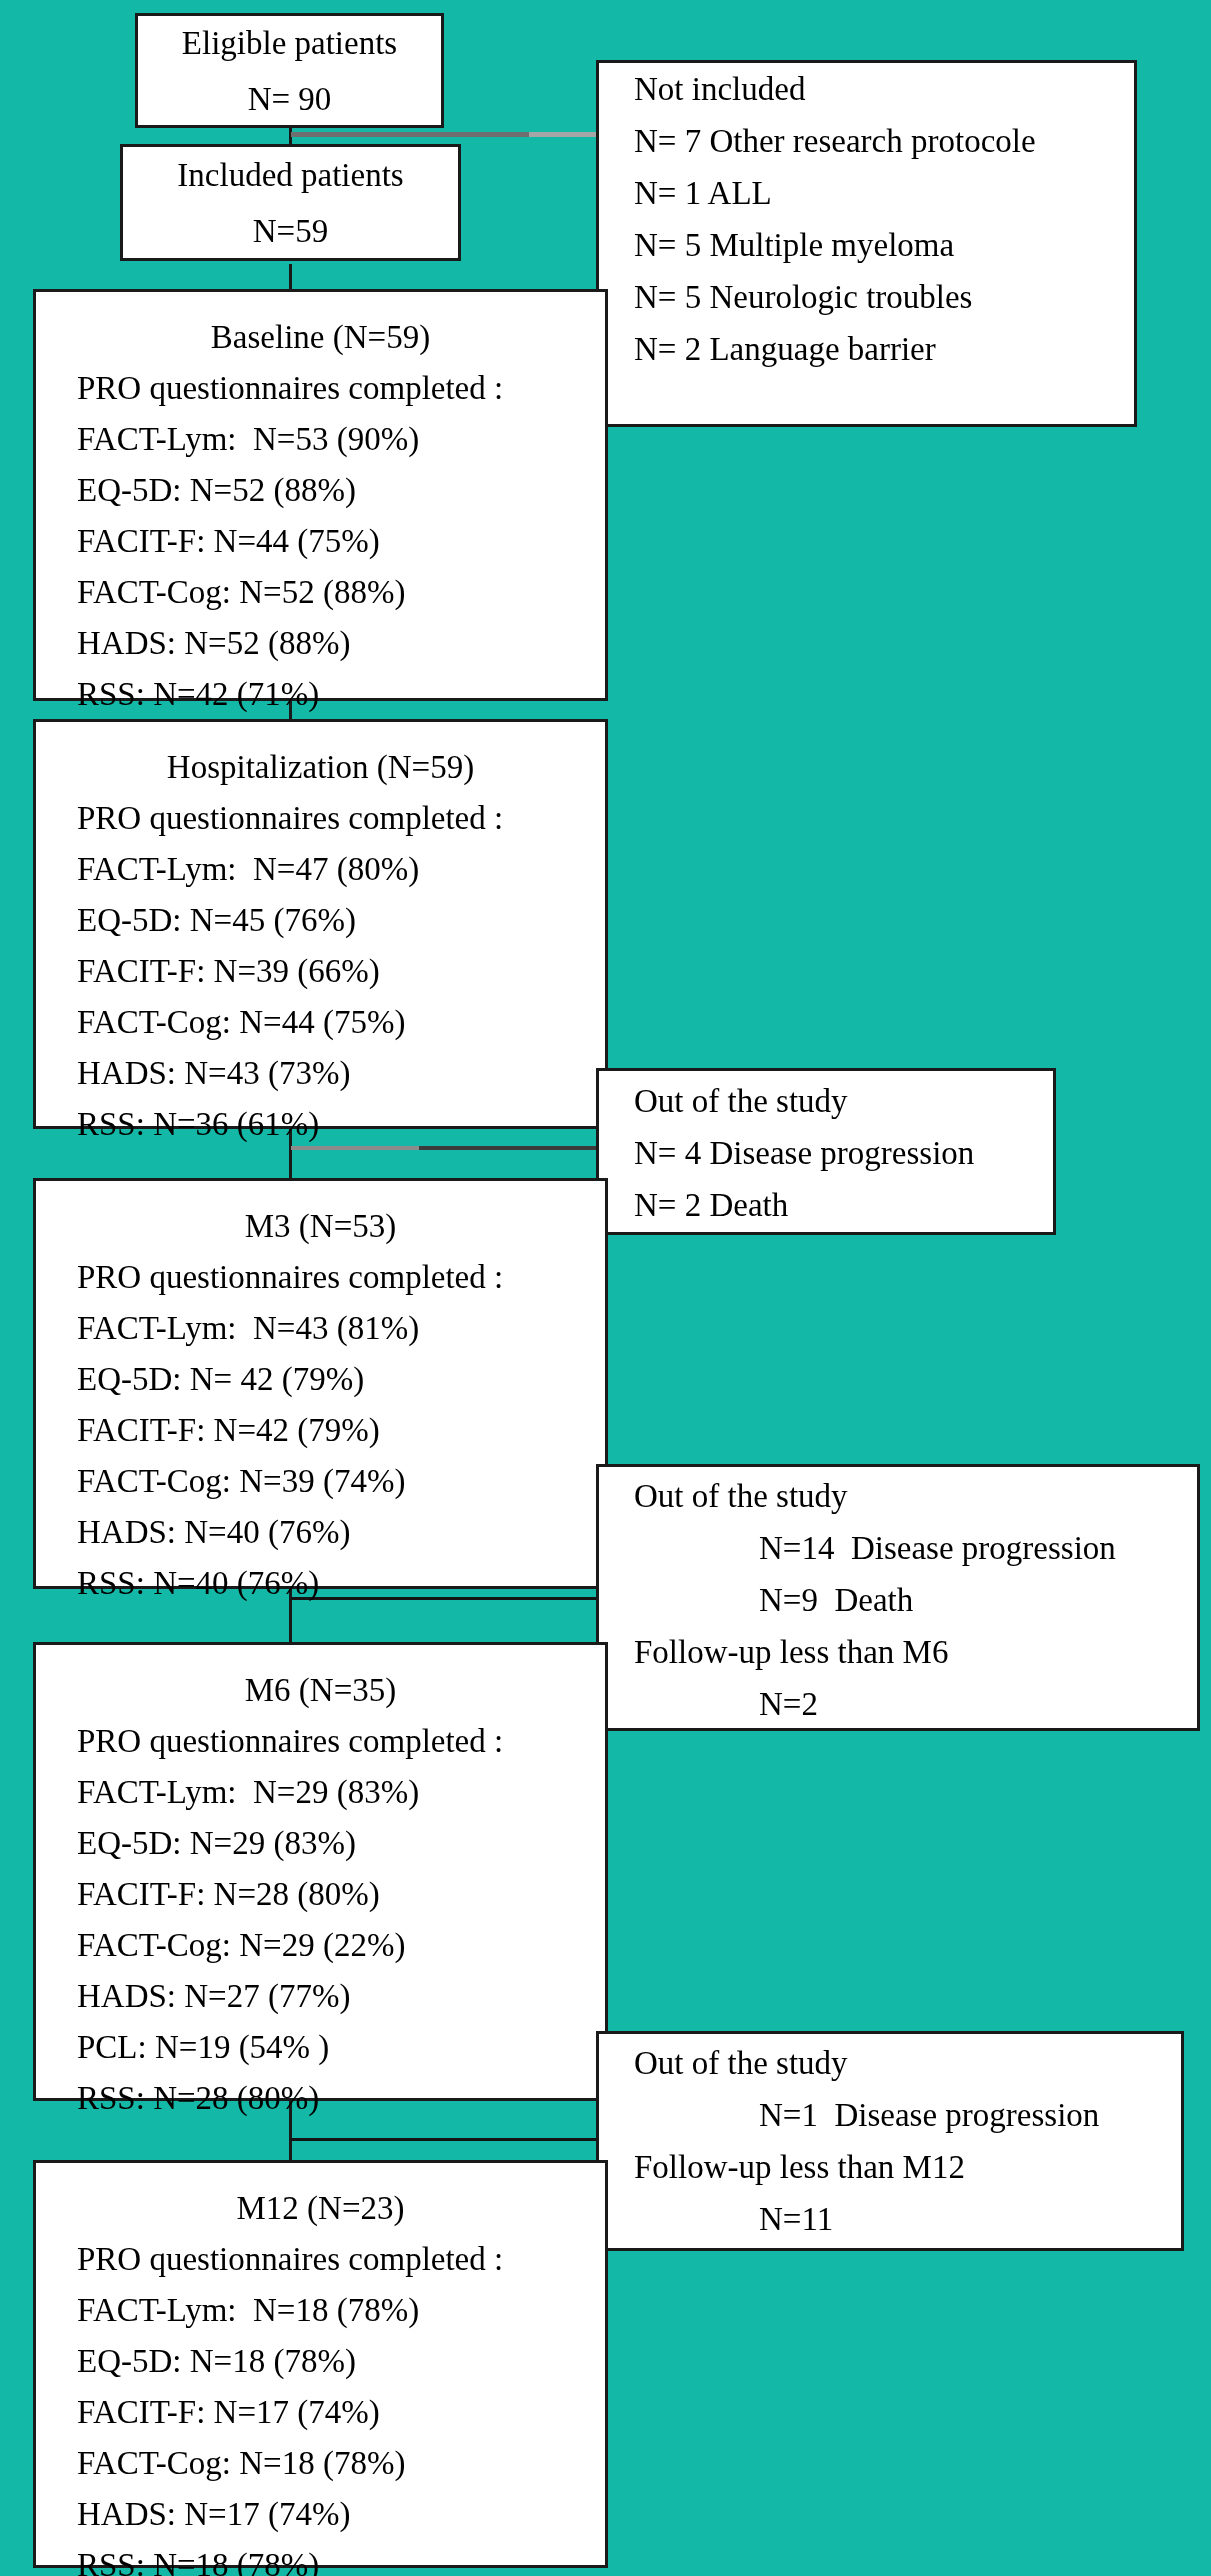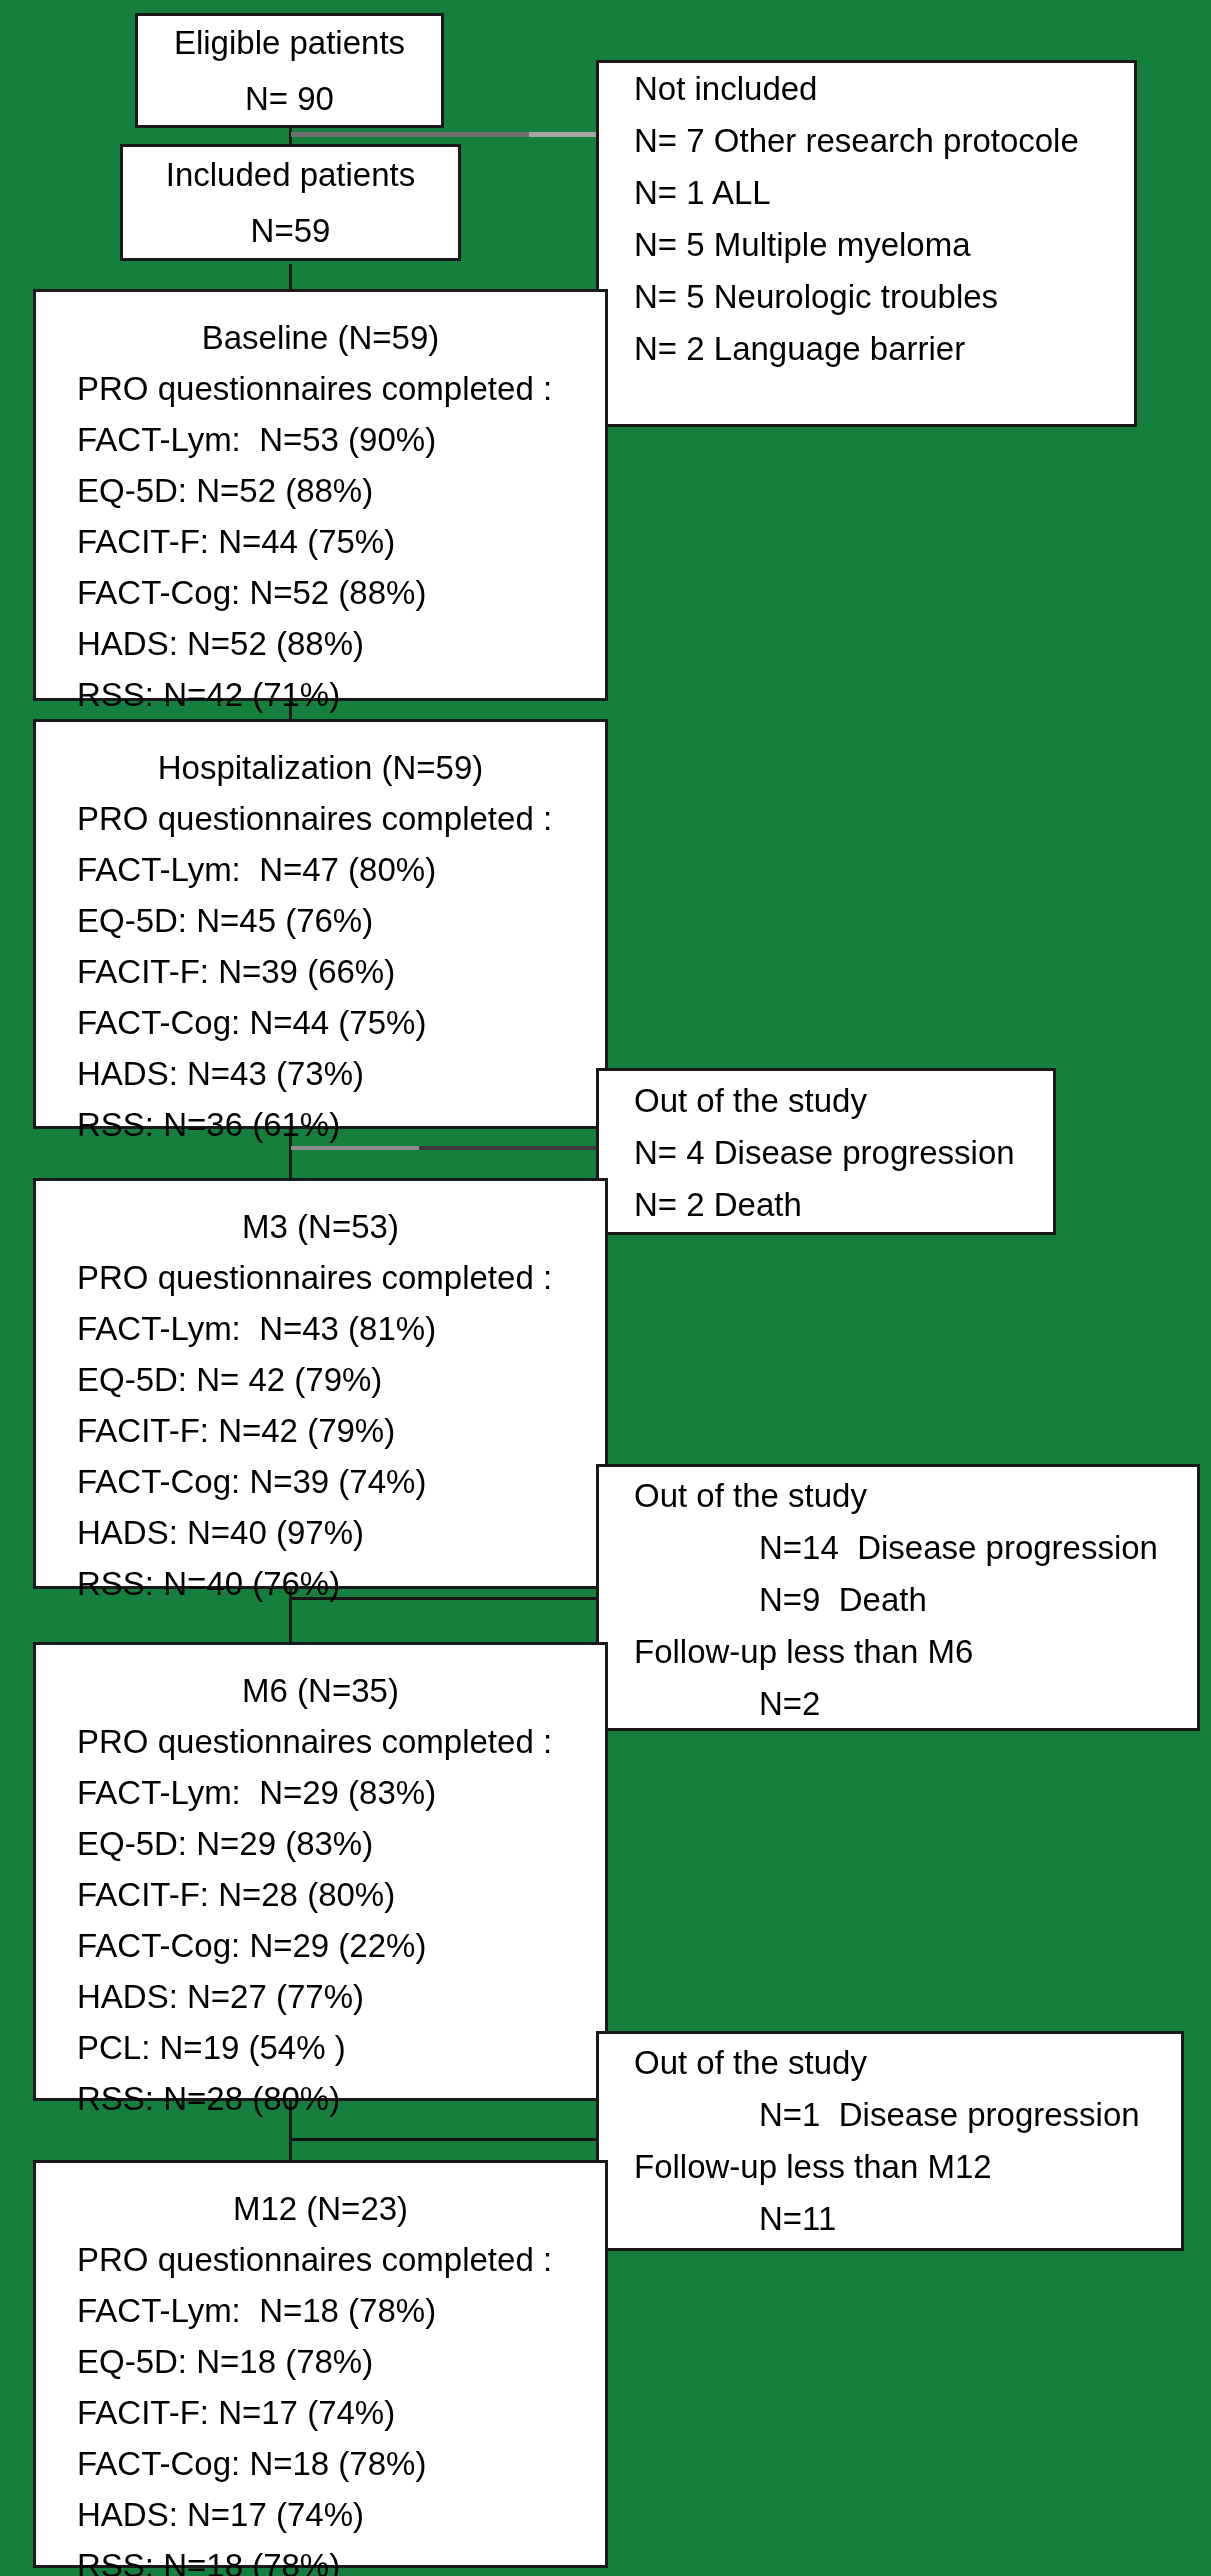"Eligible patients" #canvas { background: #15803d -> #14b8a6; font-family: Liberation Sans, sans-serif -> Liberation Serif, serif }
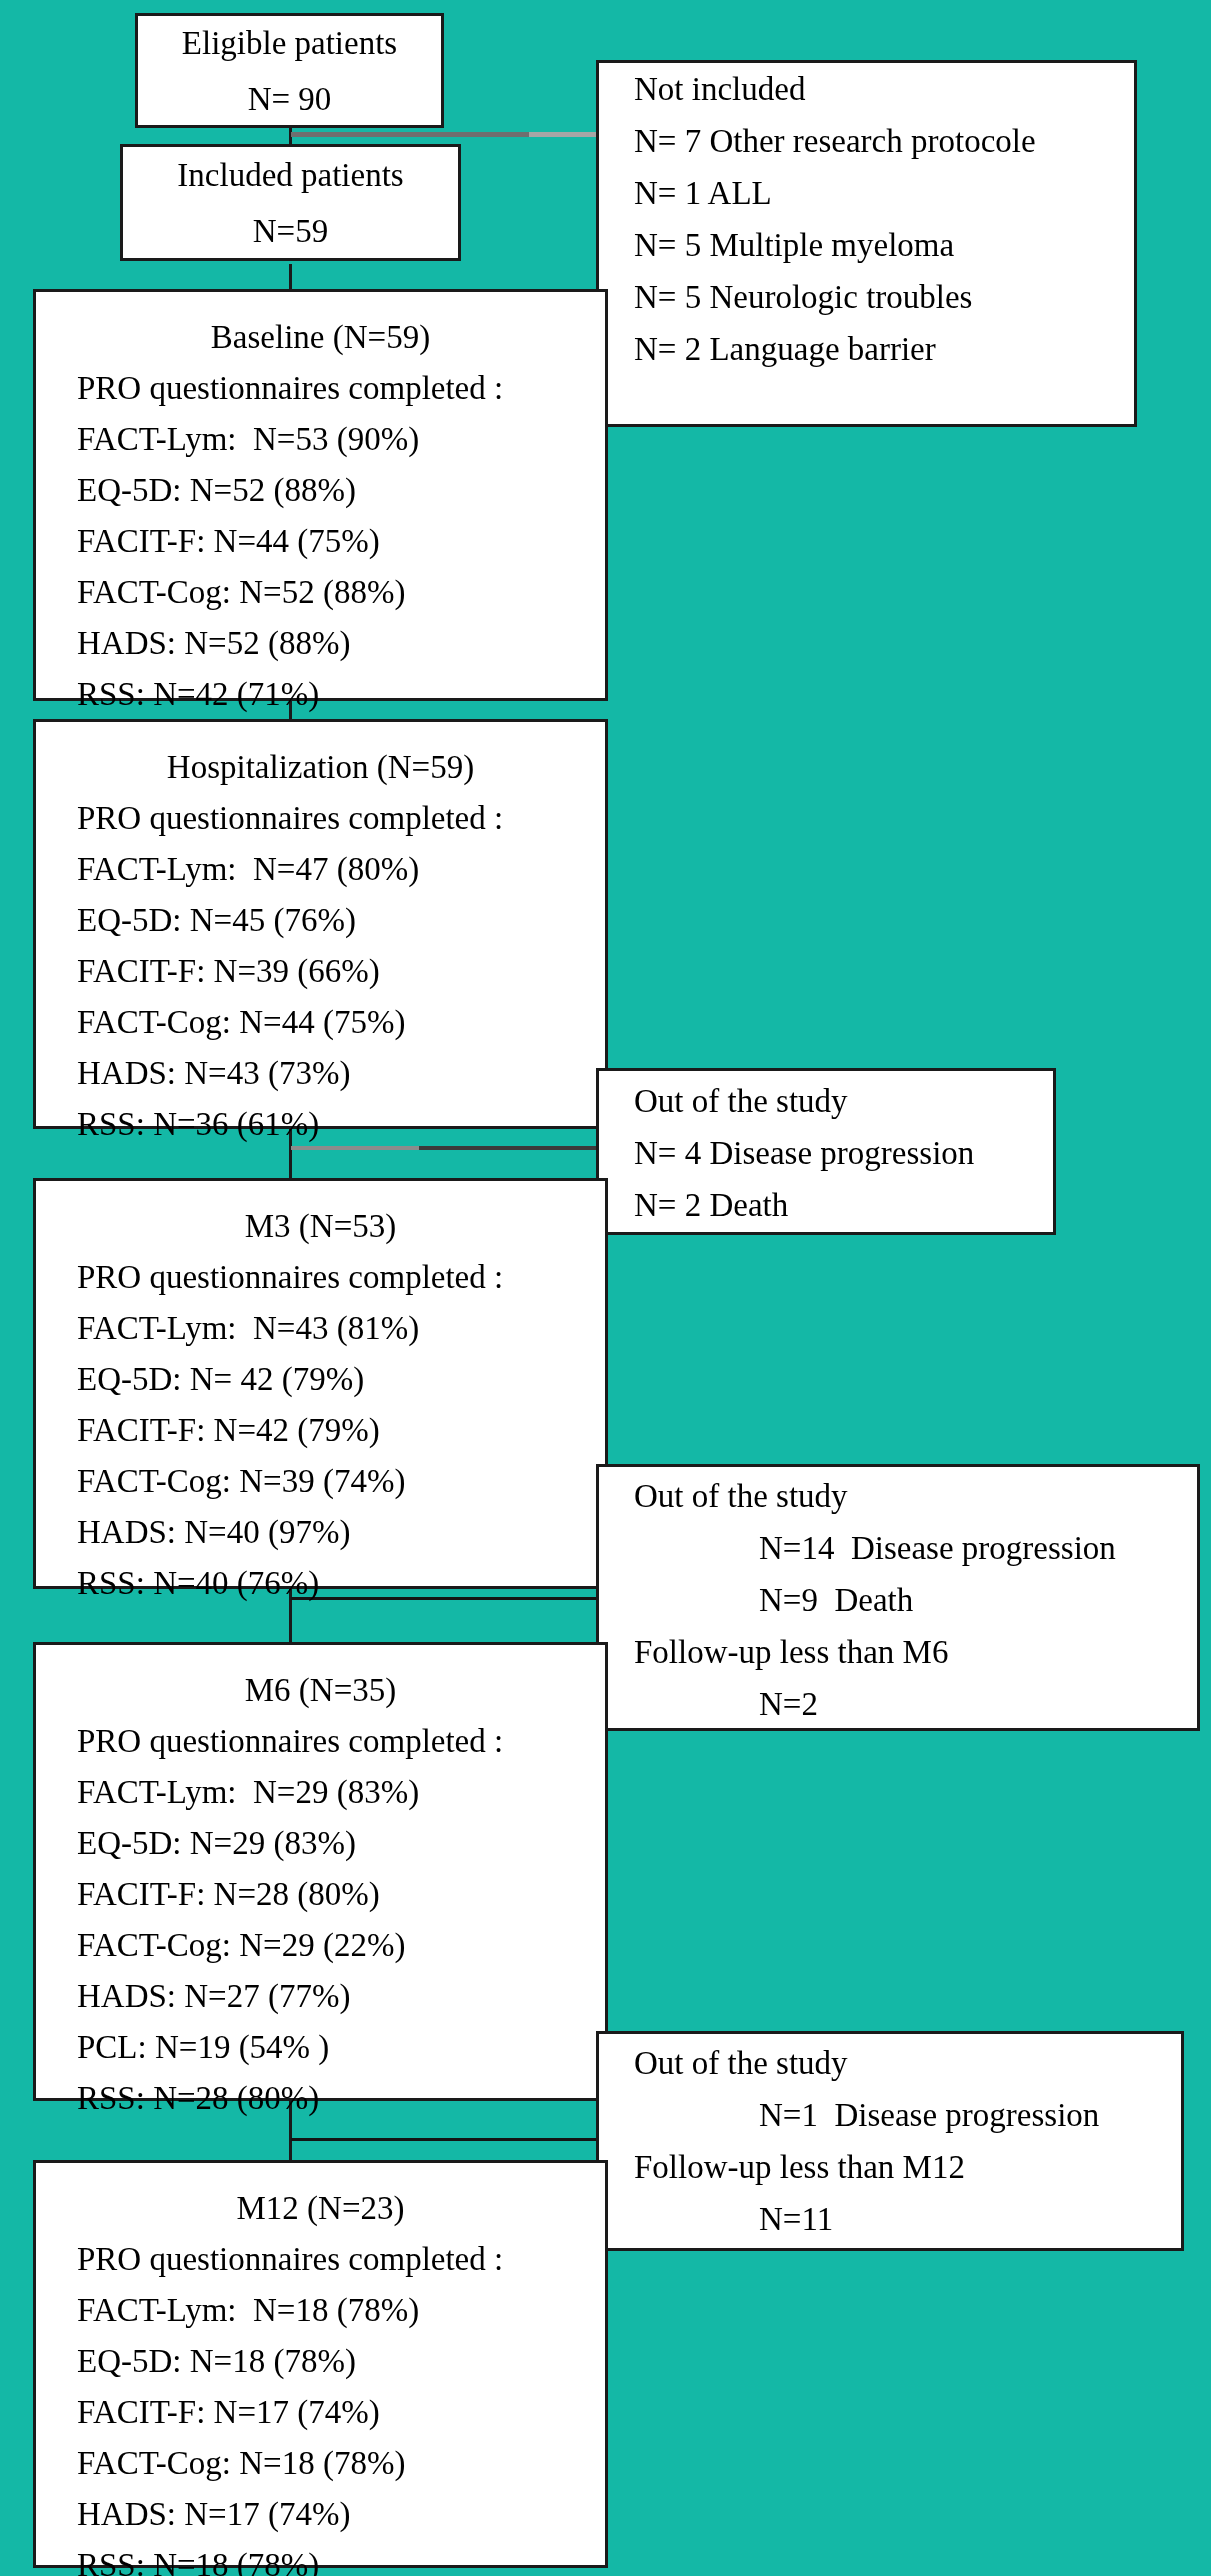"HADS: N=40 (97%)" div.line { text: 97% -> 76% }
